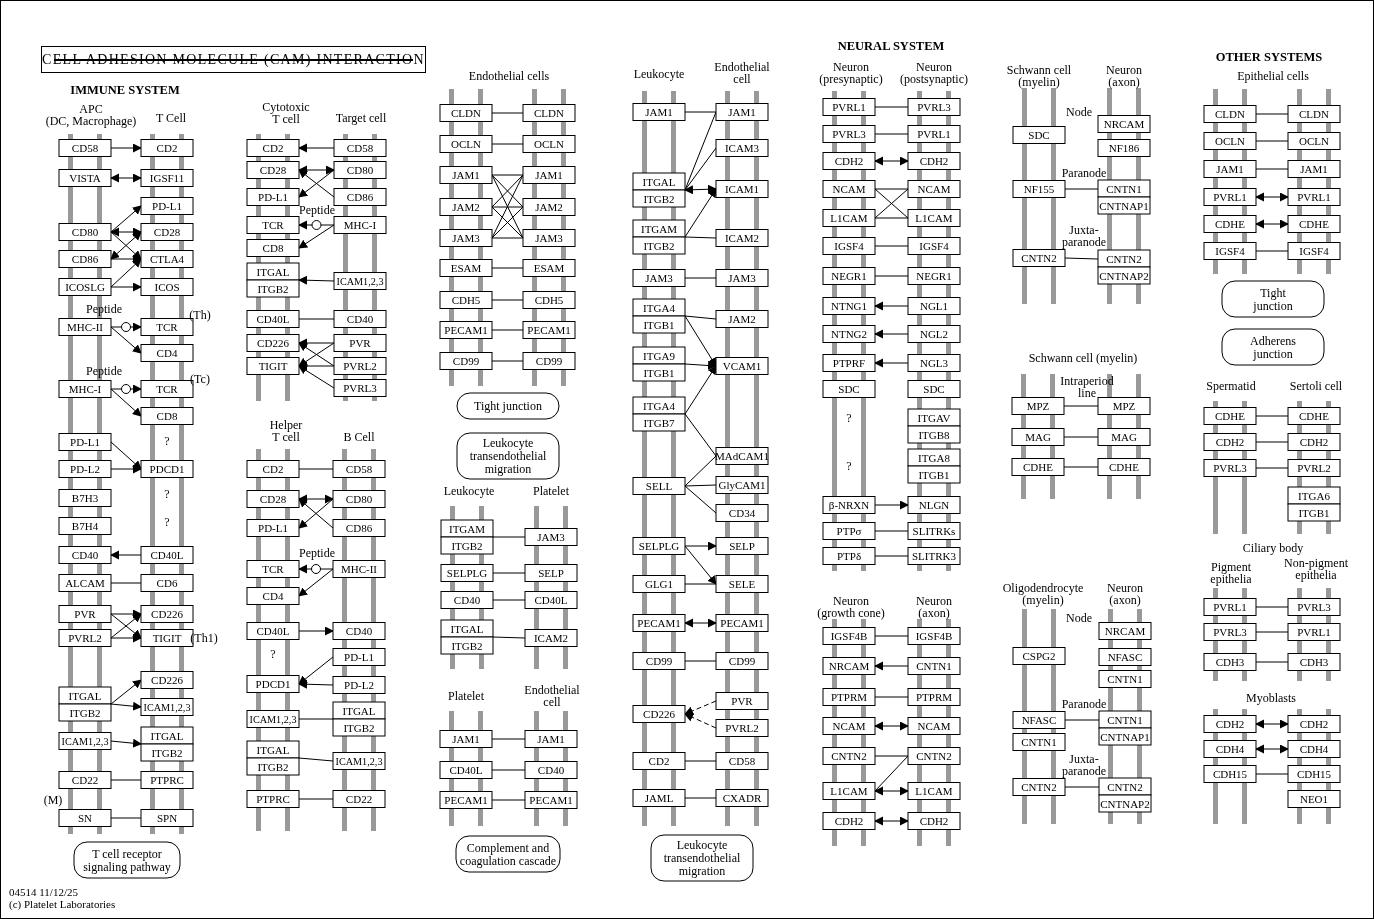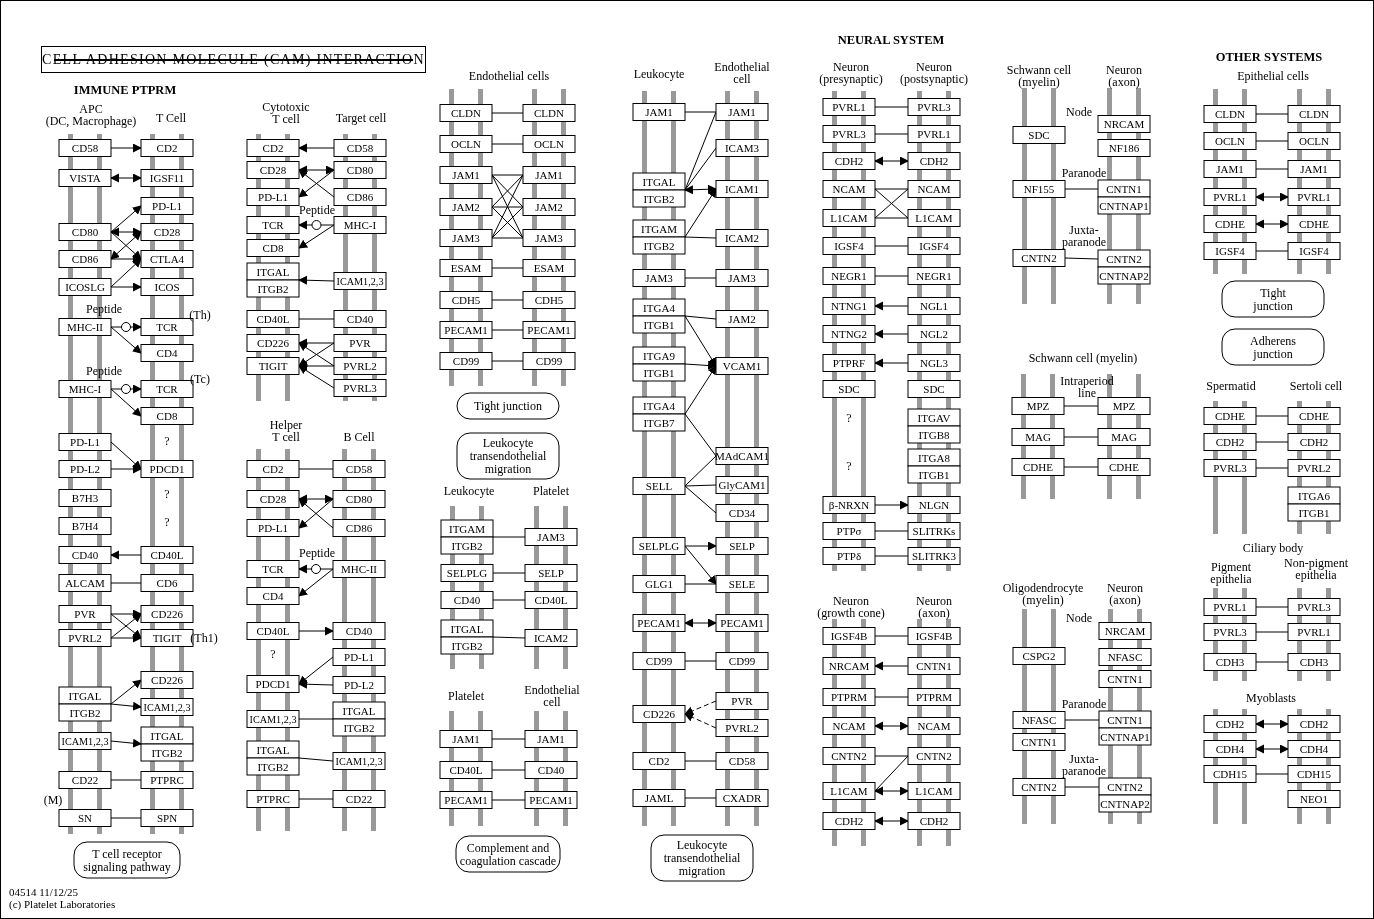"NEURAL SYSTEM" #sec-neural { top: 32px -> 38px }
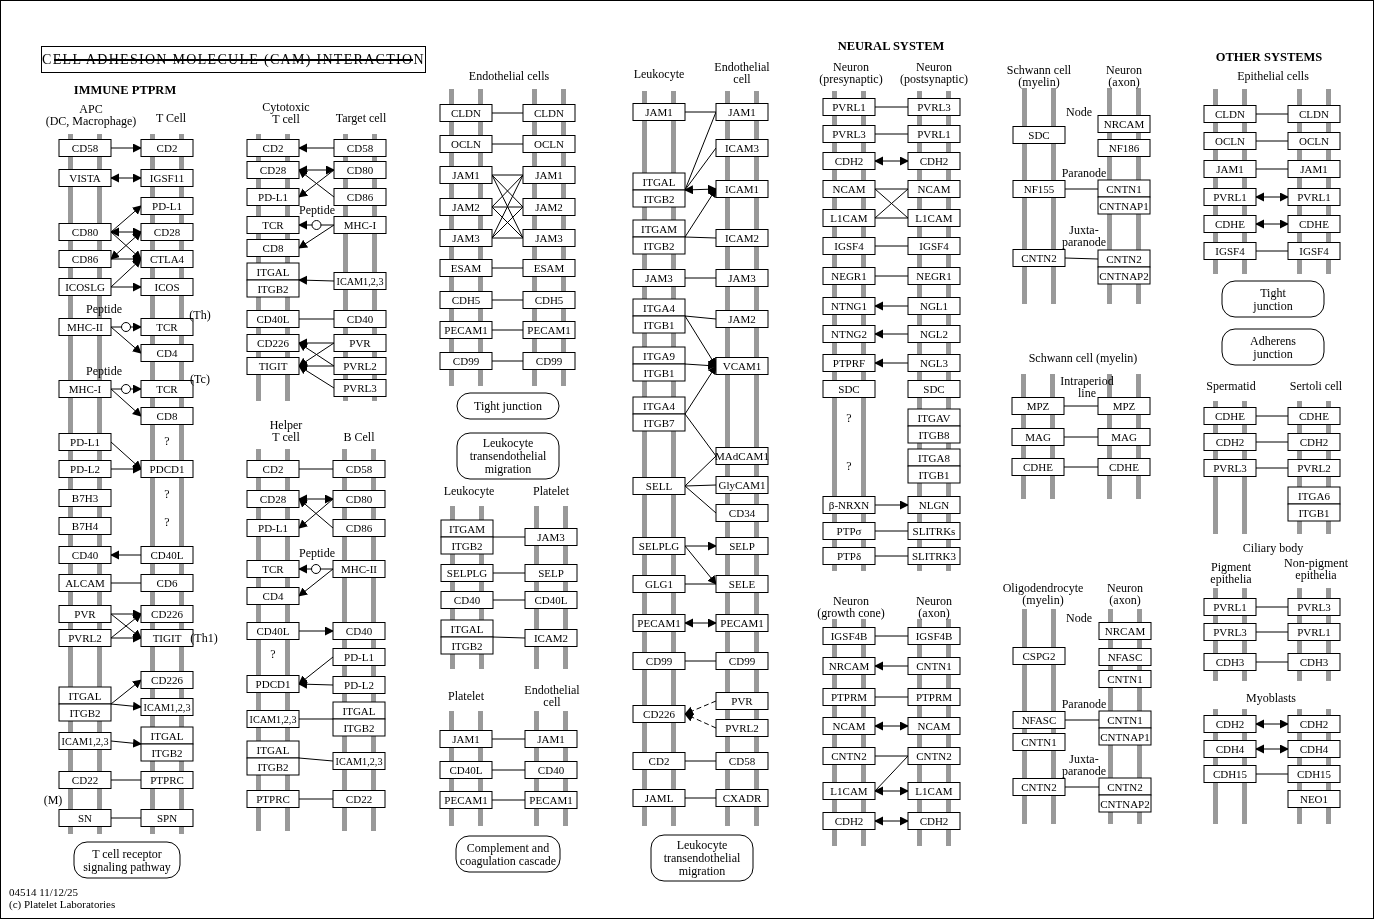"IMMUNE PTPRM" div.sec { text: PTPRM -> SYSTEM }
